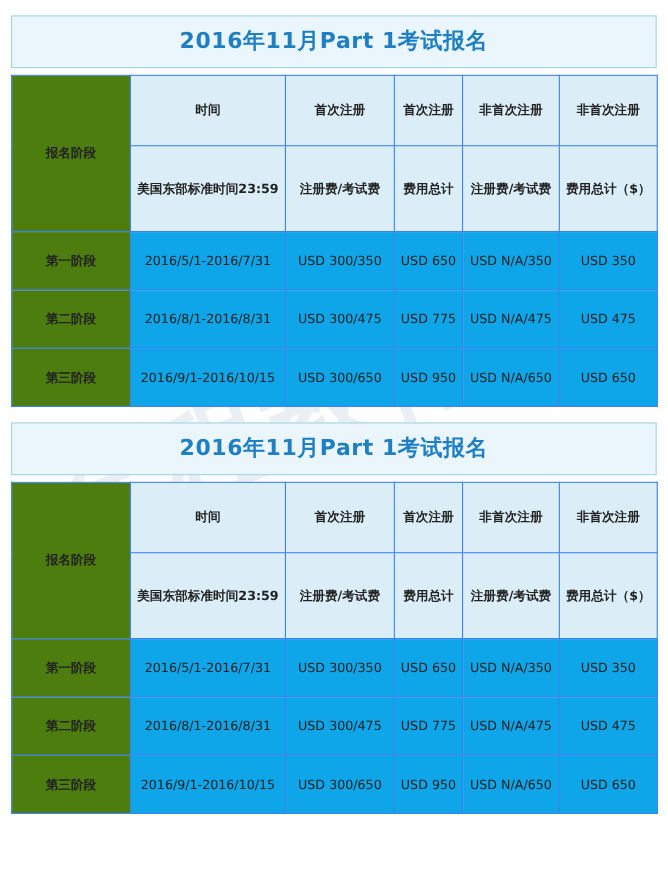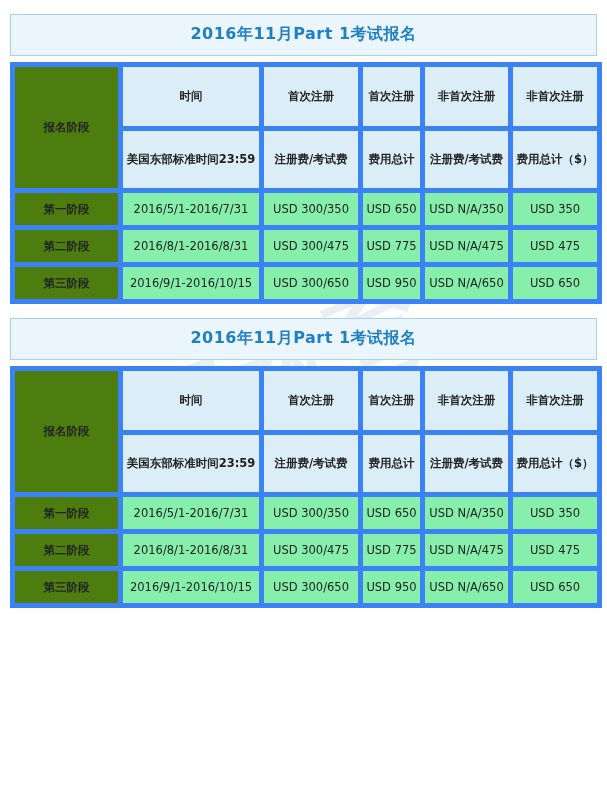"2016年11月Part 1考试报名" .title-text { font-size: 16px -> 20px }
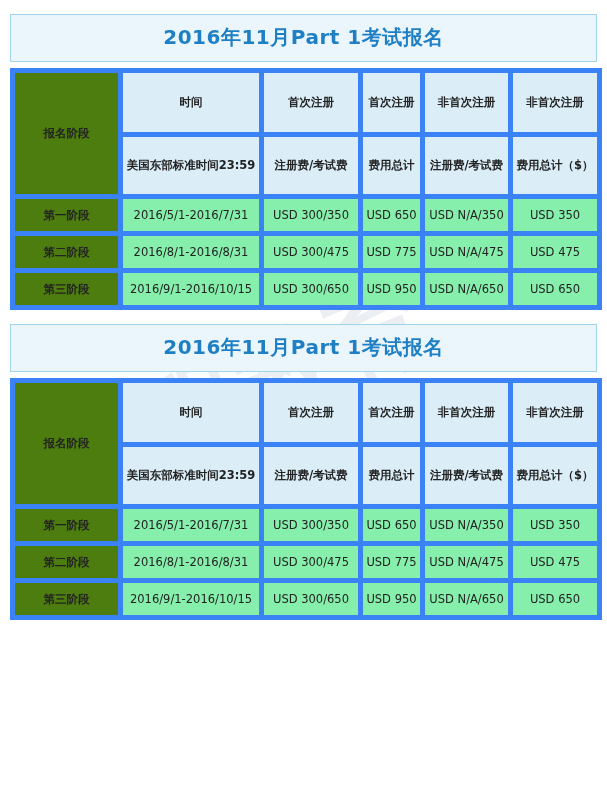"时间" table.fee td, table.fee th { border: 5px solid #3b82f6 -> 1px solid #3b82f6 }
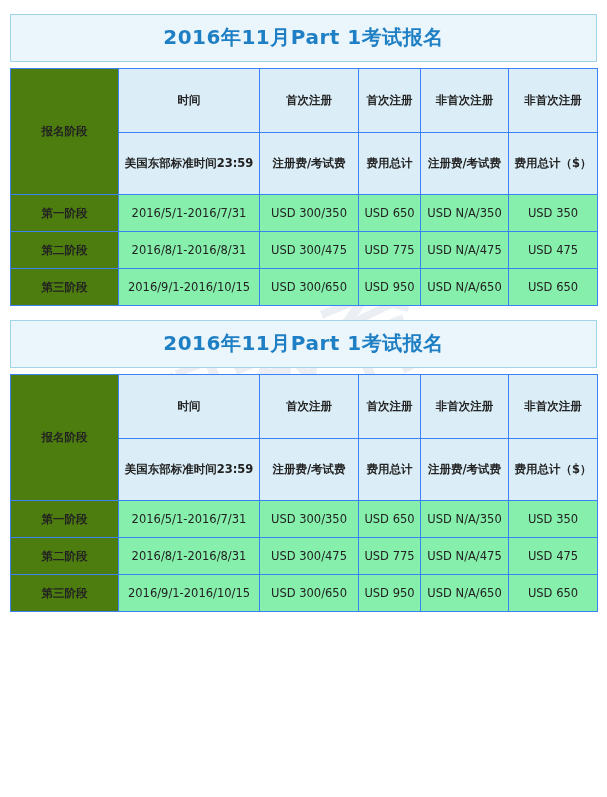"美国东部标准时间23:59" .hdr-row2 td { height: 62px -> 78px }
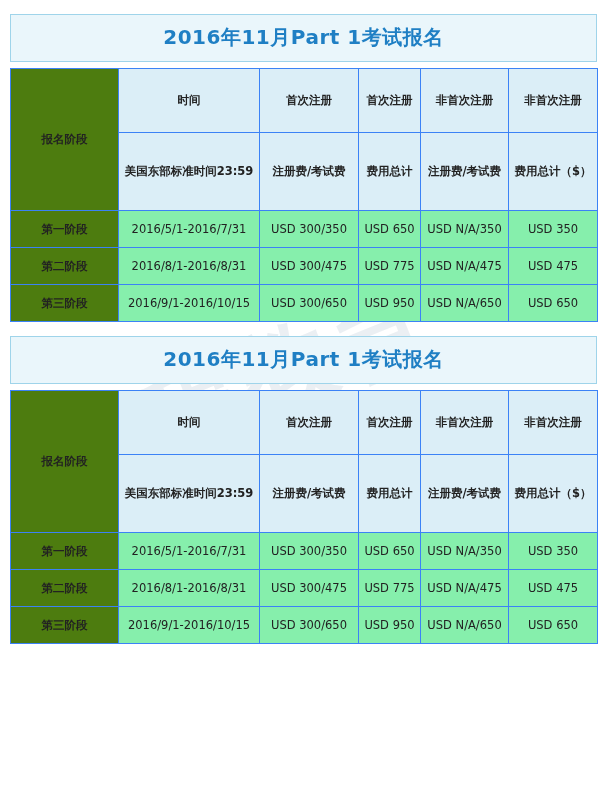"2016/5/1-2016/7/31" .data-cell { background: #86efac -> #0ea5e9; height: 37px -> 53px }
